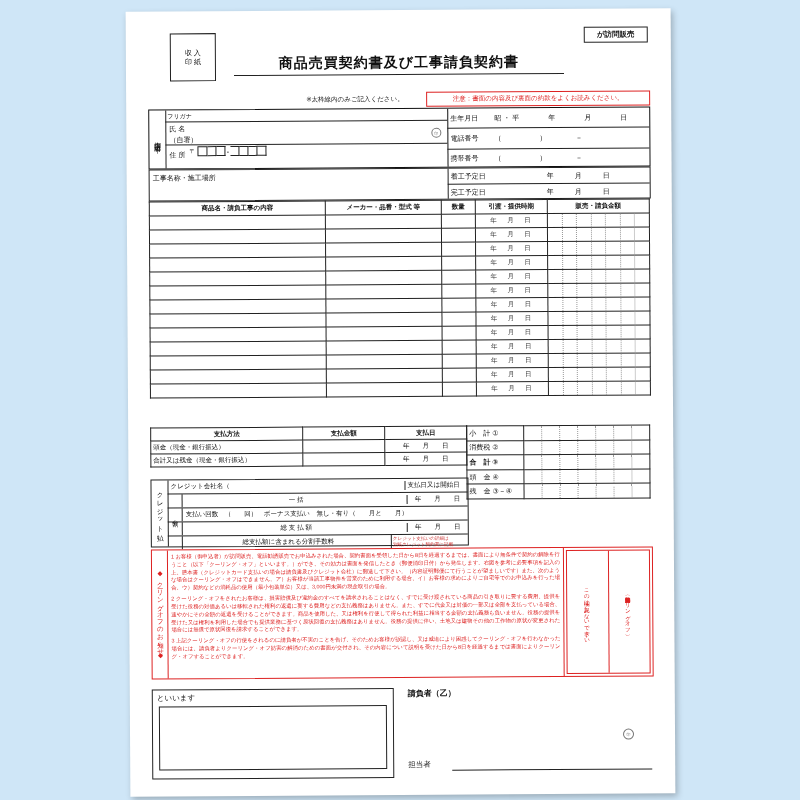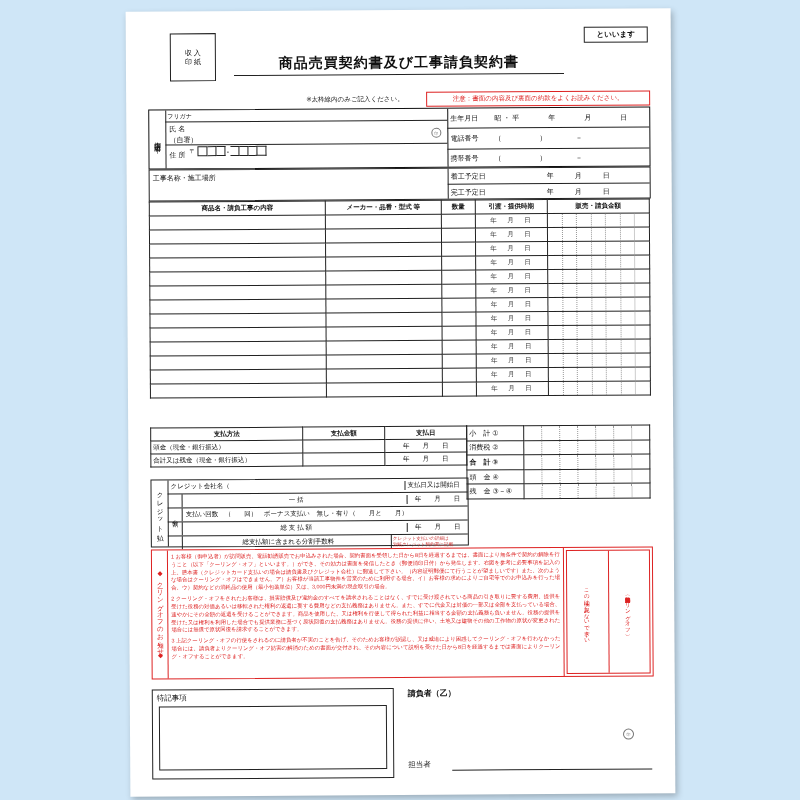"といいます" span { text: といいます -> が訪問販売 }
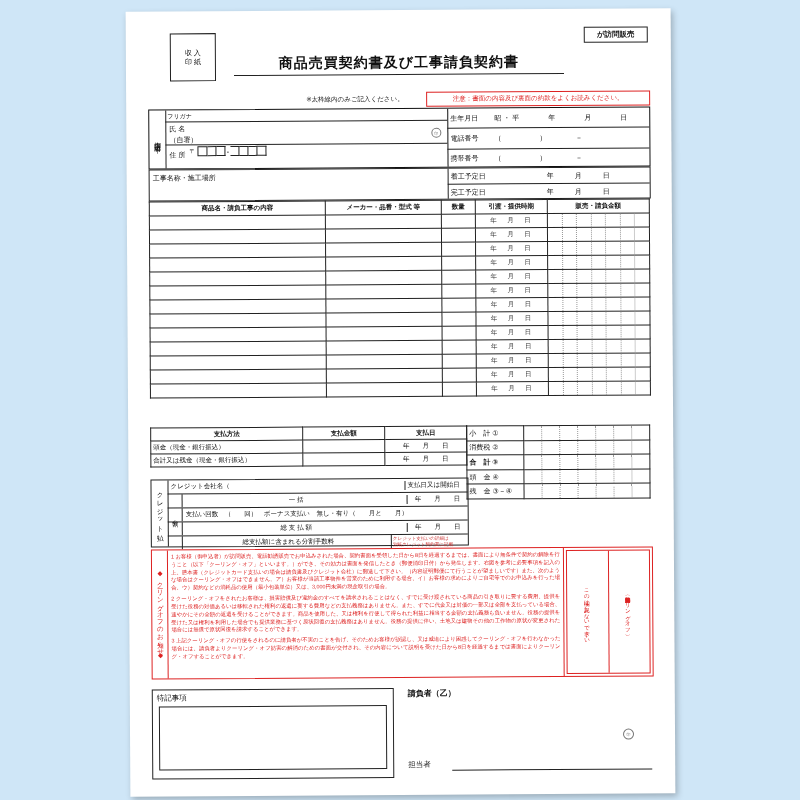"特記事項" div.lab { text: 特記事項 -> といいます }
